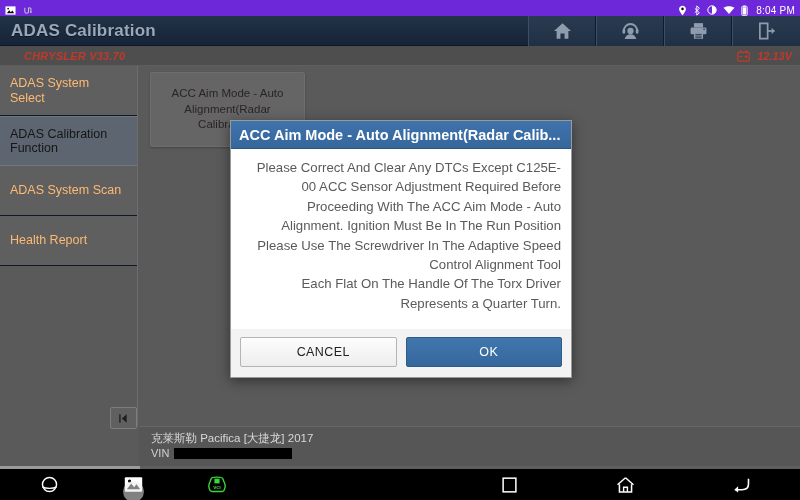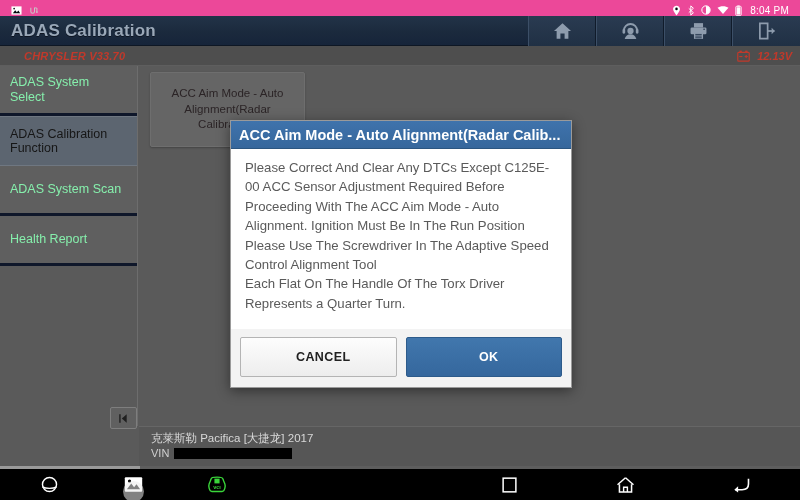"8:04 PM" .statusbar { background: #ec4899 -> #6d28d9; padding: 0 11px -> 0 5px }
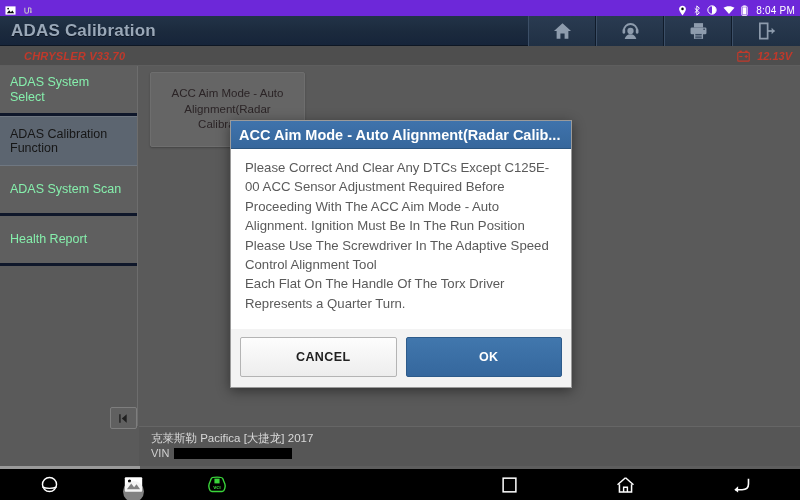"ADAS System Select" .side-item { border-bottom: 3px solid #0f172a -> 1px solid #0f172a; color: #86efac -> #fdba74 }
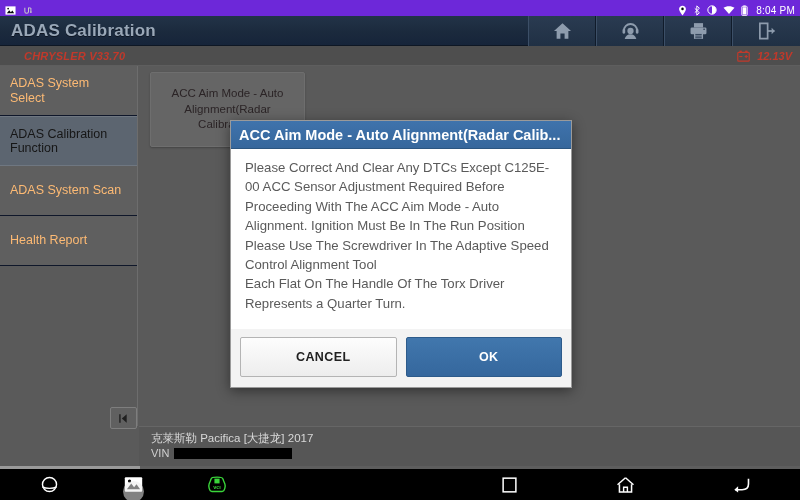"Please Correct And Clear Any" .dlg-body { text-align: none -> right }
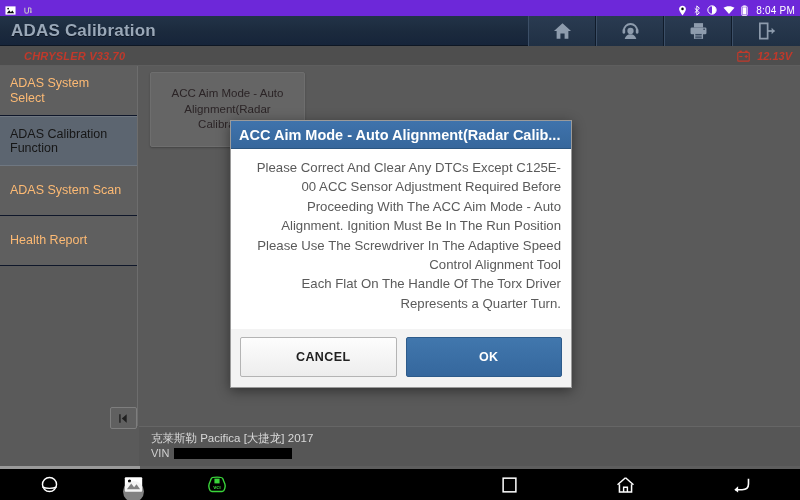"CANCEL" .btn { font-weight: bold -> normal; height: 40px -> 30px }
